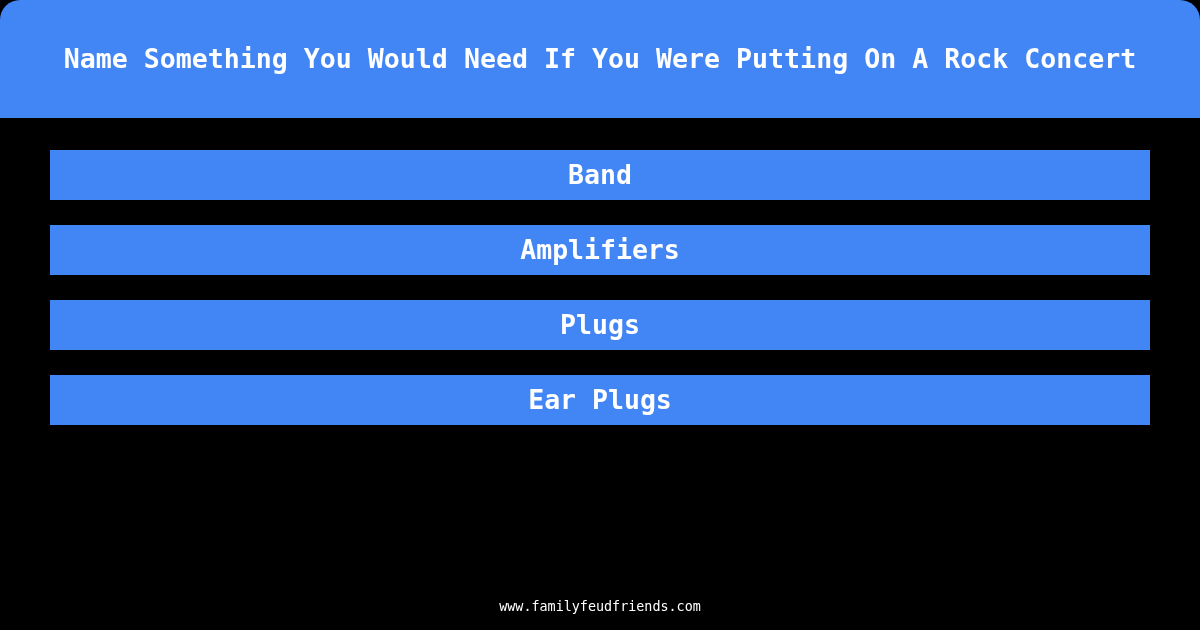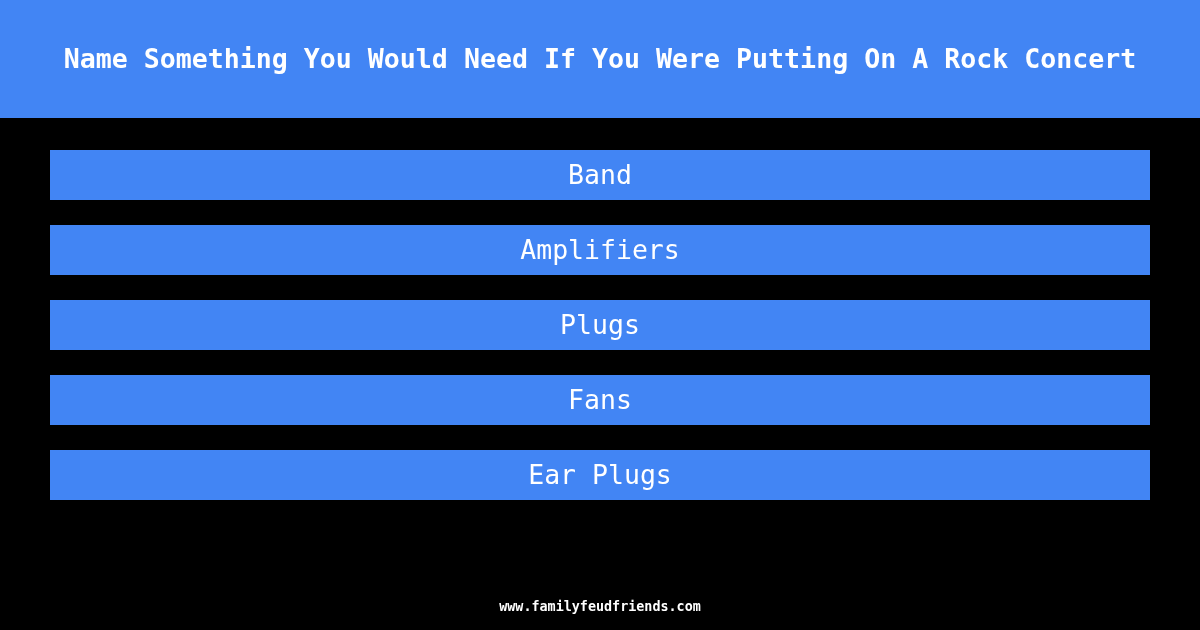"Name Something You Would Need" #page { border-radius: none -> 20px }
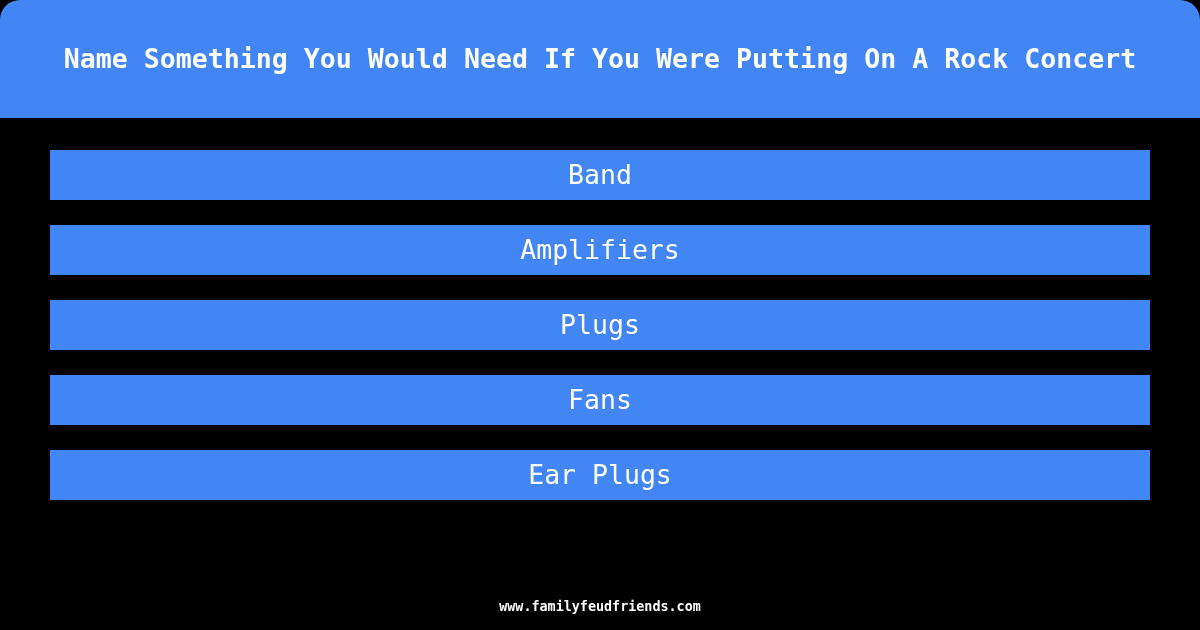"Band" .answer-text { font-weight: normal -> bold }
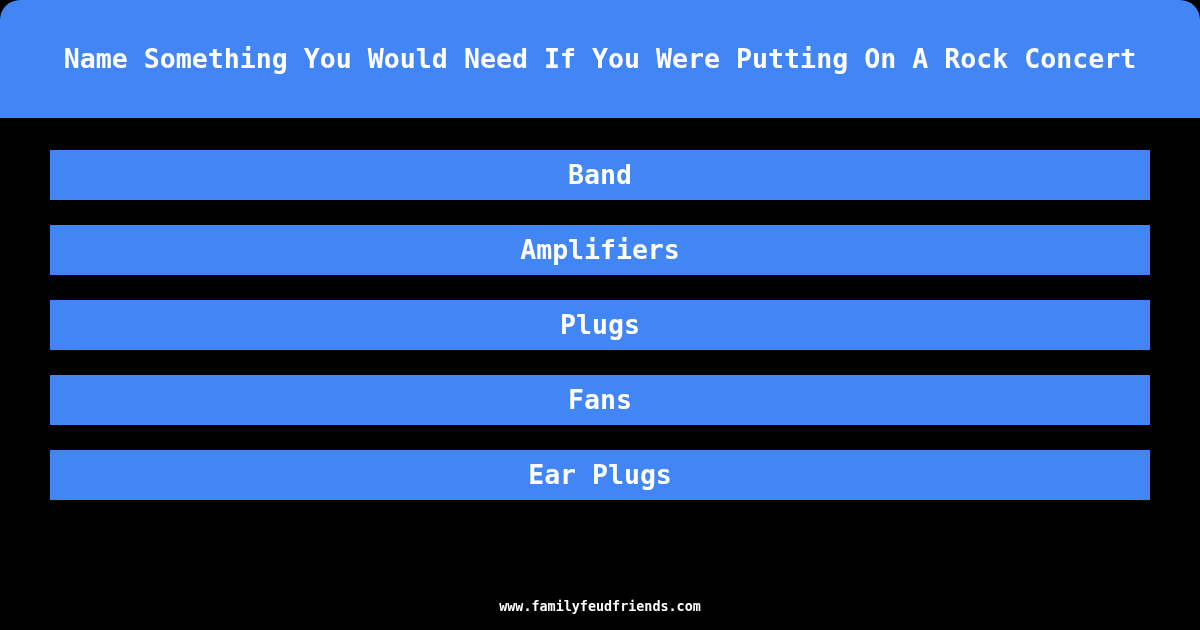"Fans" div.answer-row { html: <div> <span>Fans</span> </div> -> none }
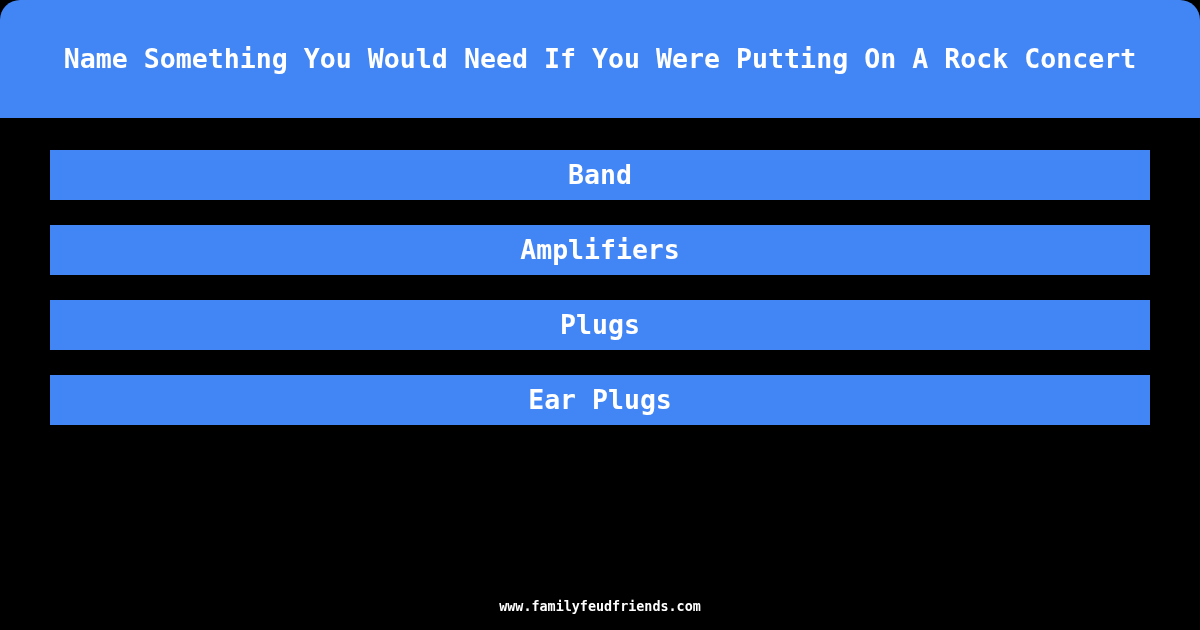"www.familyfeudfriends.com" .watermark { font-weight: bold -> normal }
